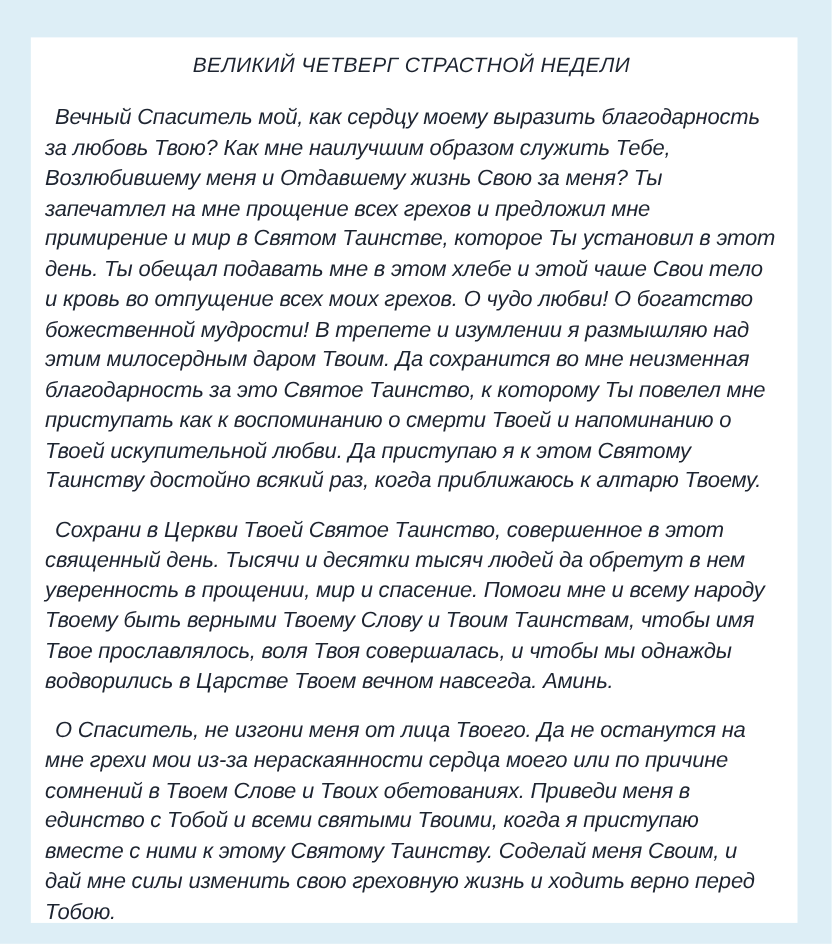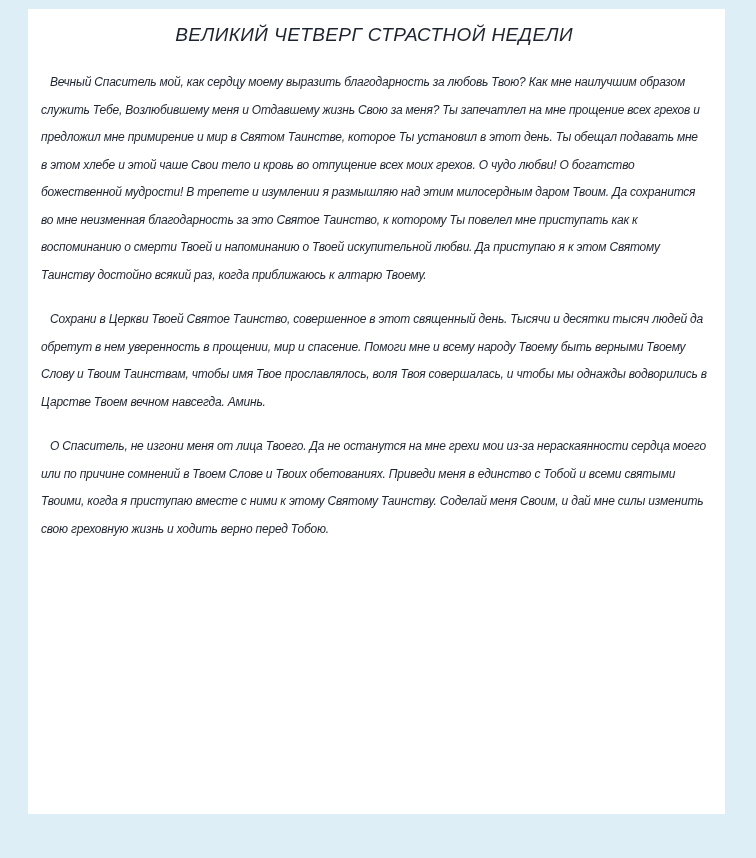"ВЕЛИКИЙ ЧЕТВЕРГ СТРАСТНОЙ НЕДЕЛИ" .paper { top: 9px -> 34px }
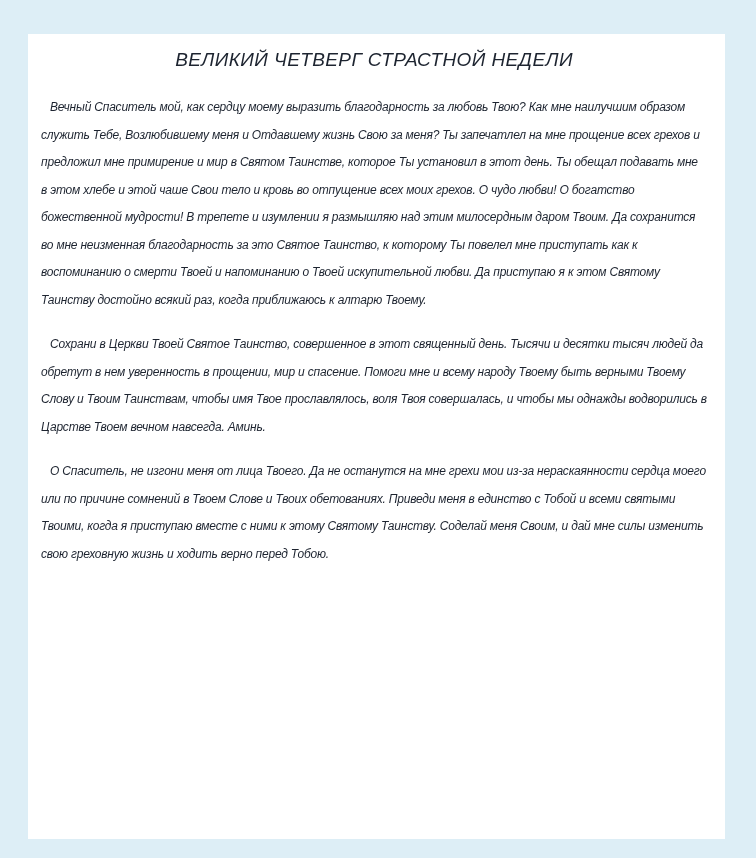"Вечный Спаситель мой, как сердцу" .doc-body p { font-size: 12px -> 20px }
